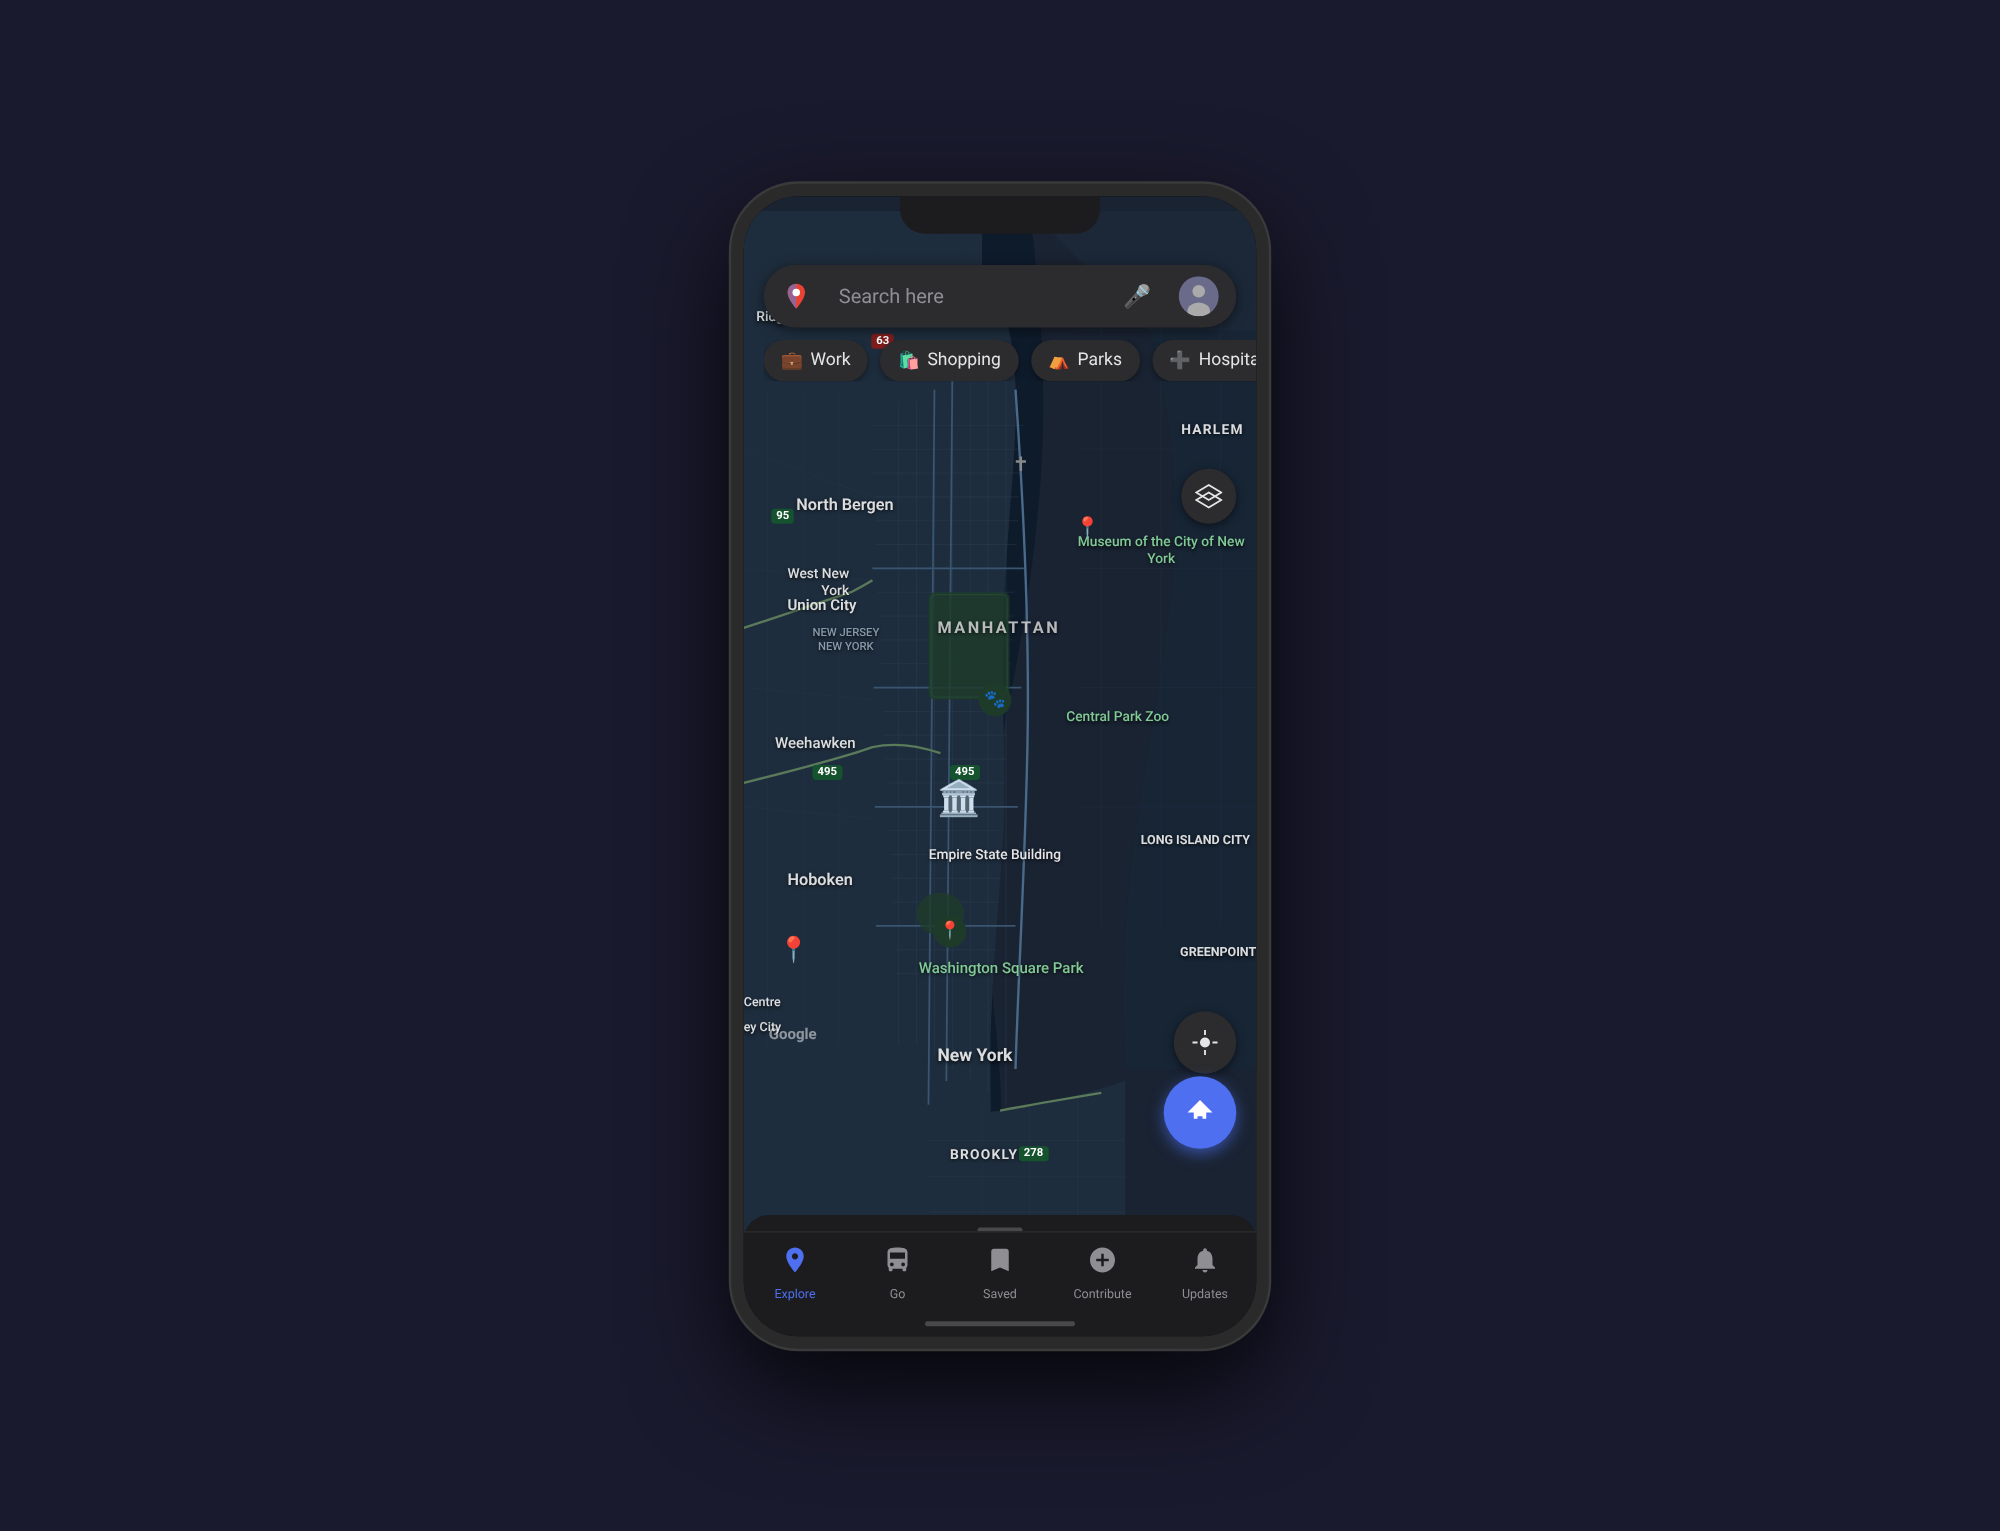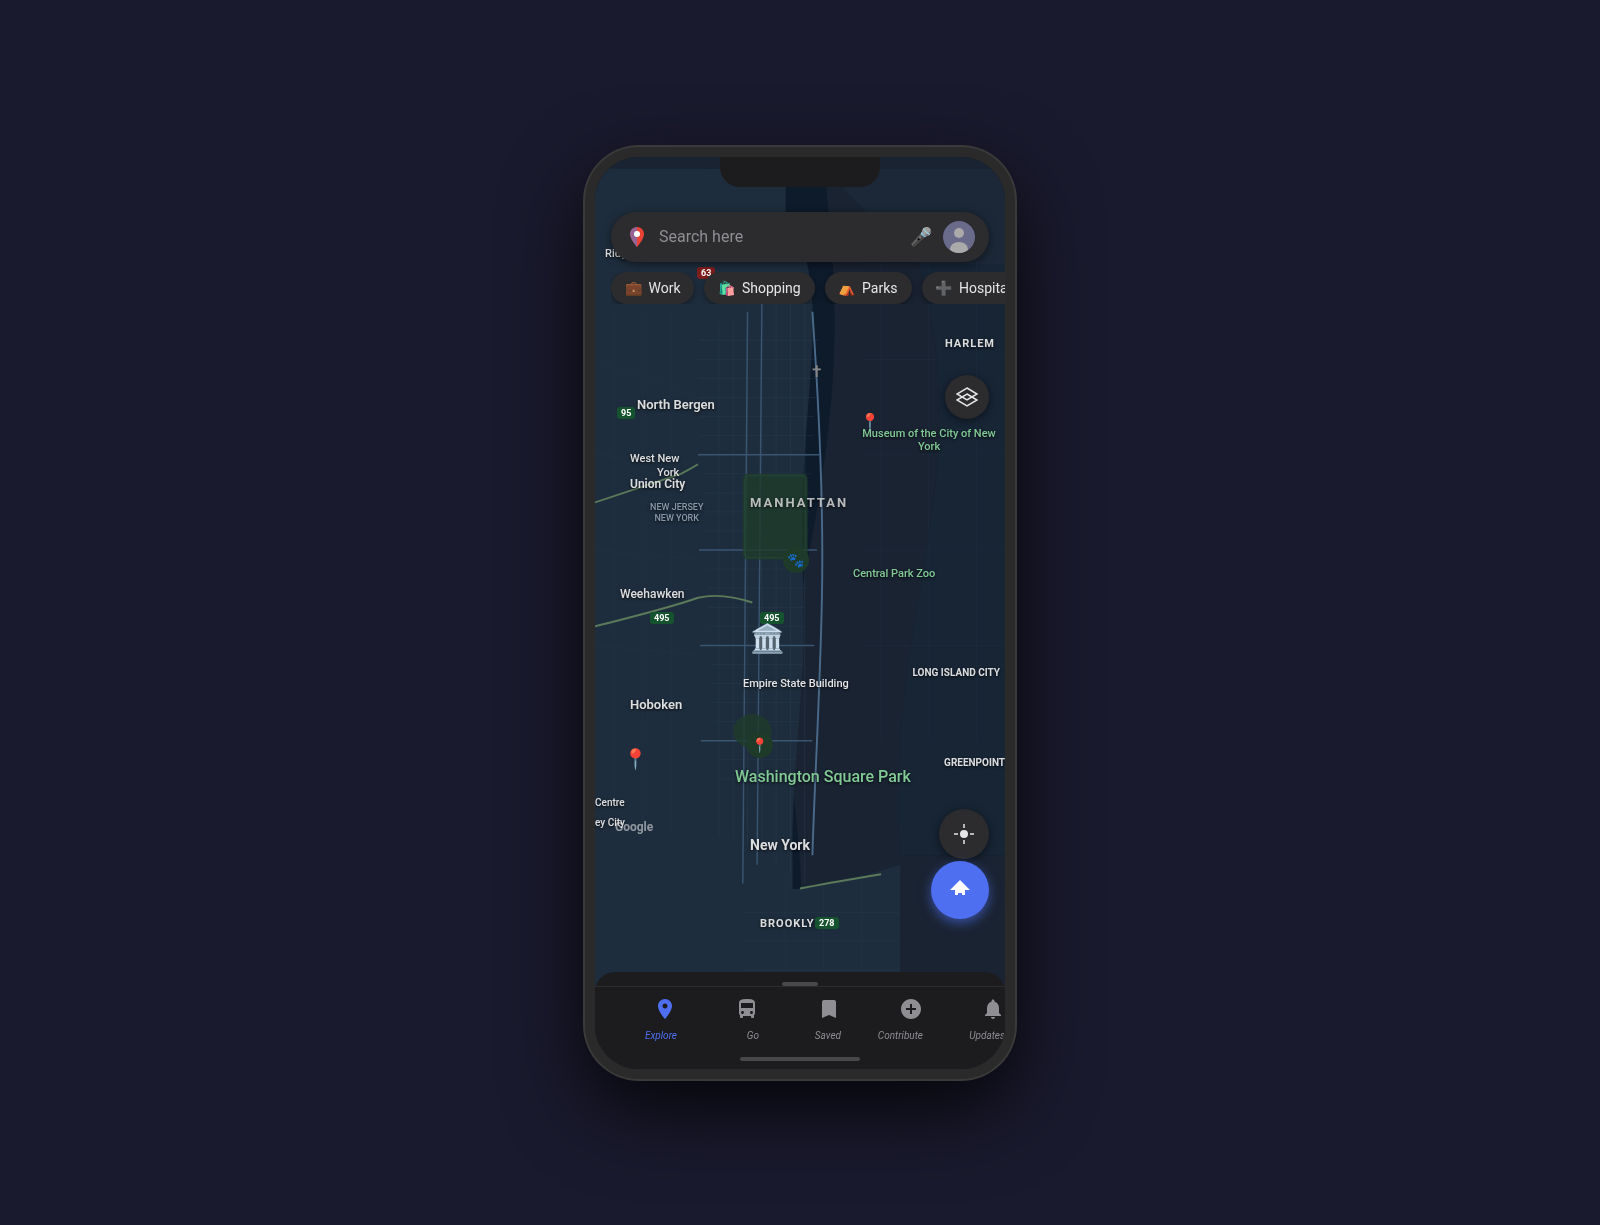"Search here" .search-bar { gap: 10px -> 22px }
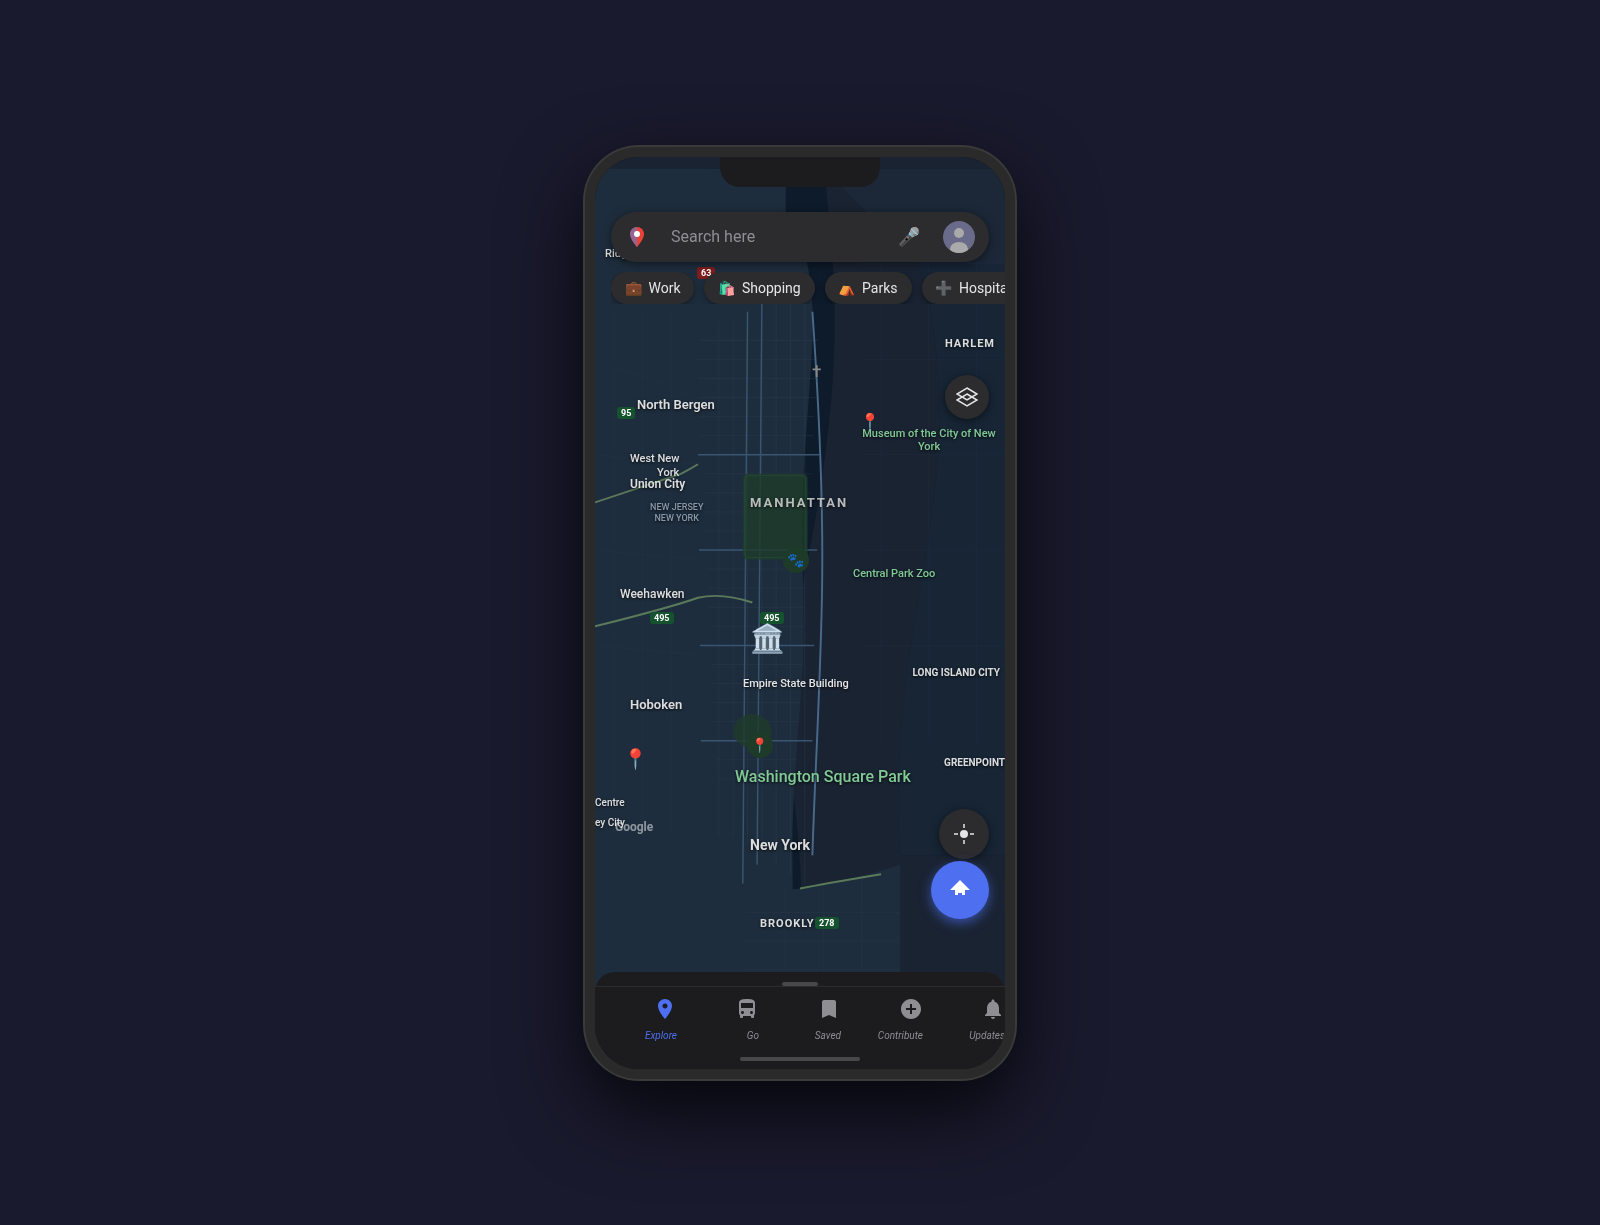"Washington Square Park" div.map-label { font-size: 16px -> 12px }
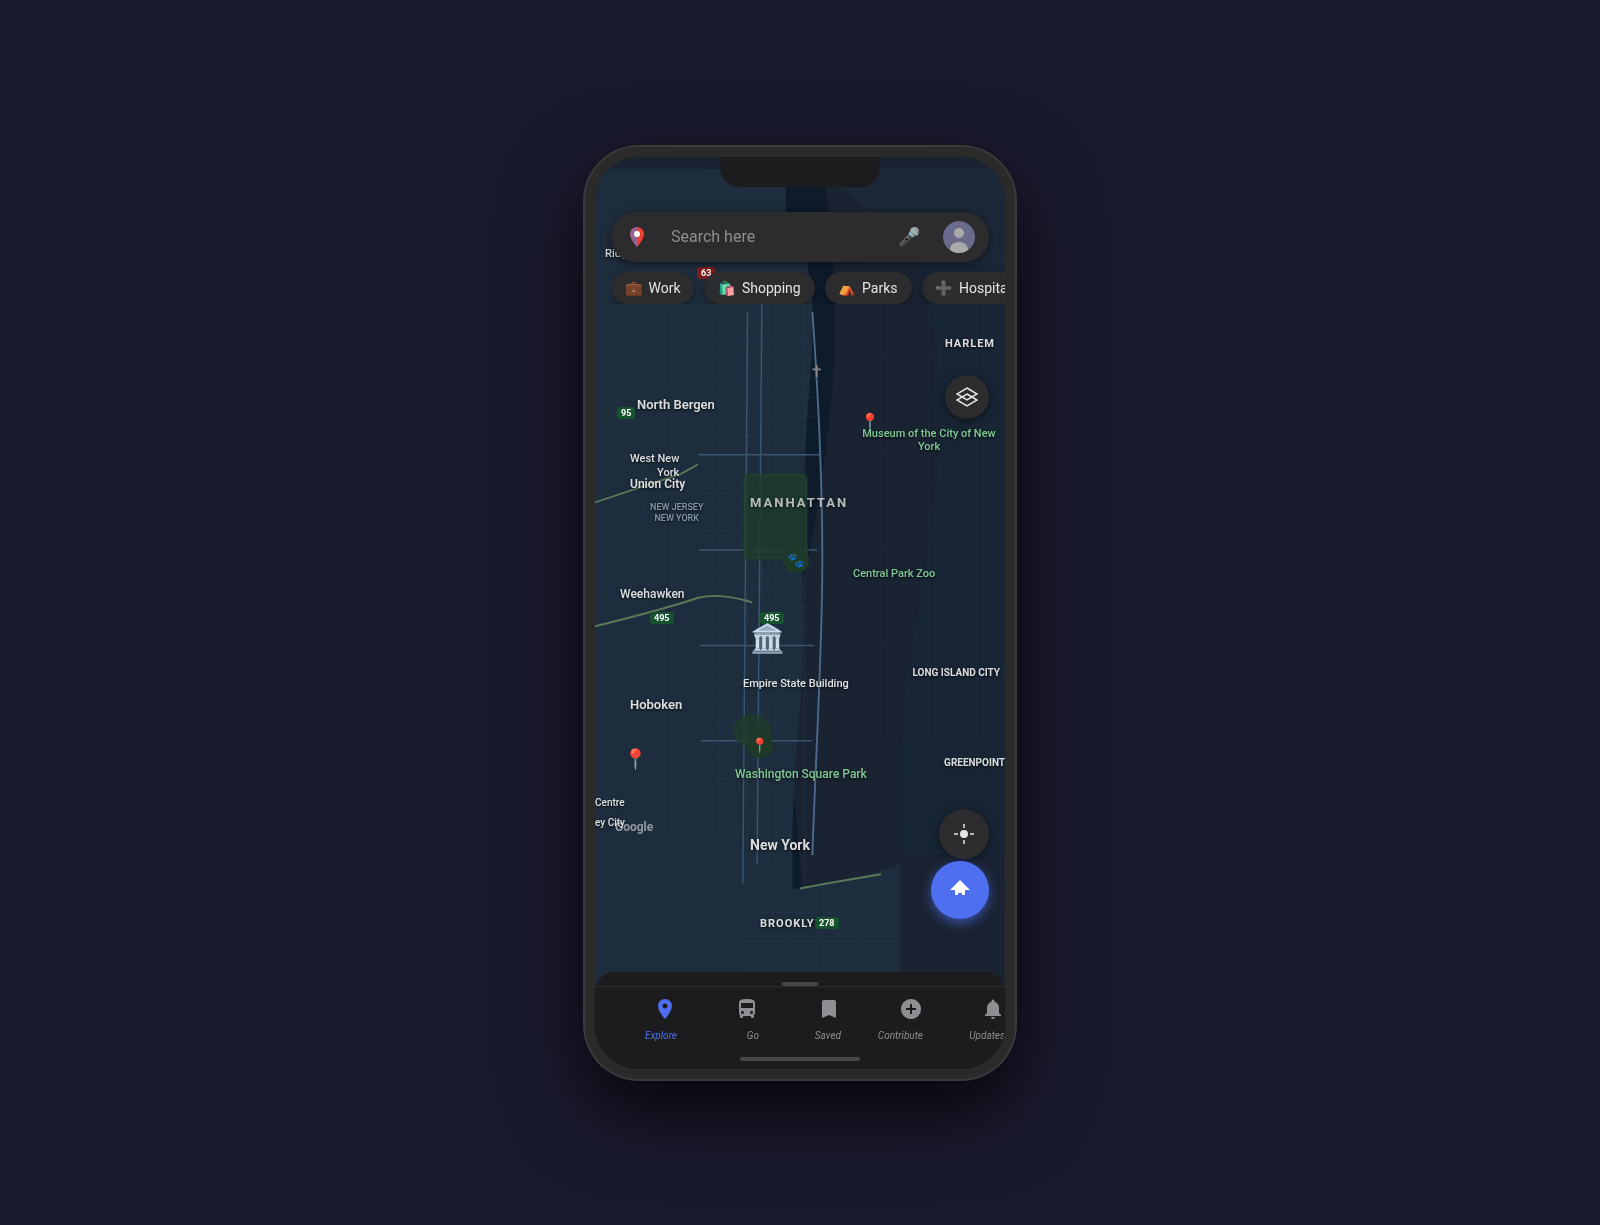"Explore" .nav-item { align-items: flex-end -> center; font-style: italic -> none }
